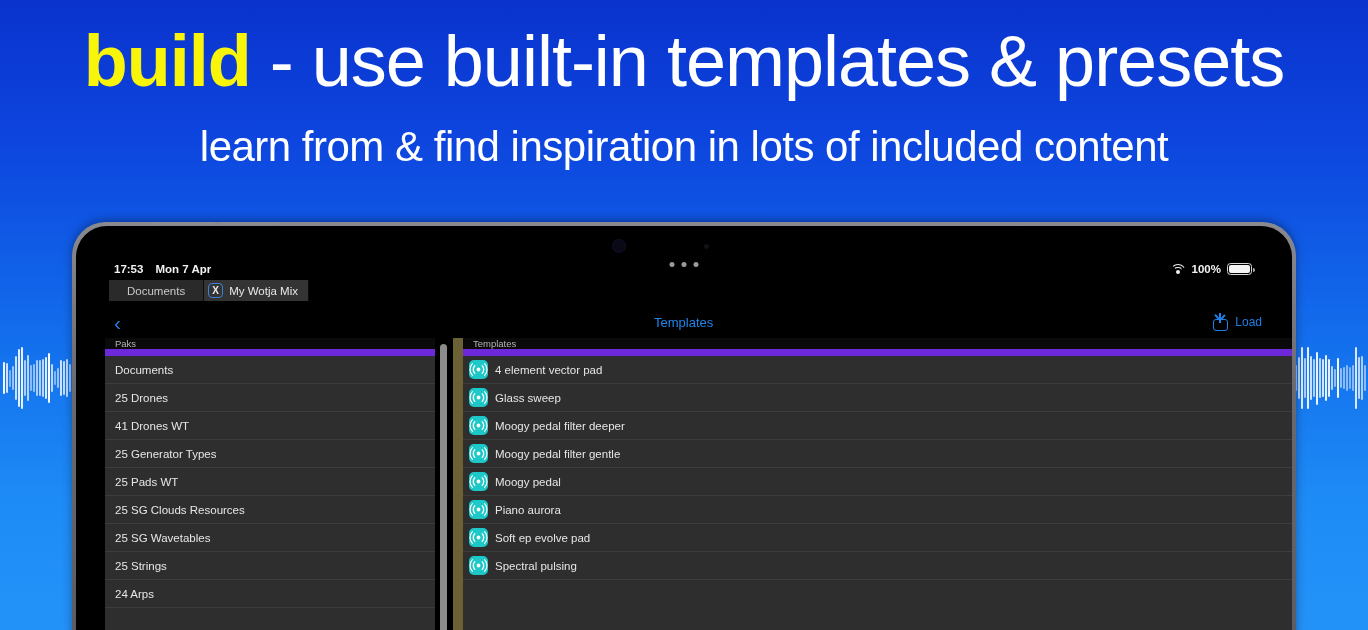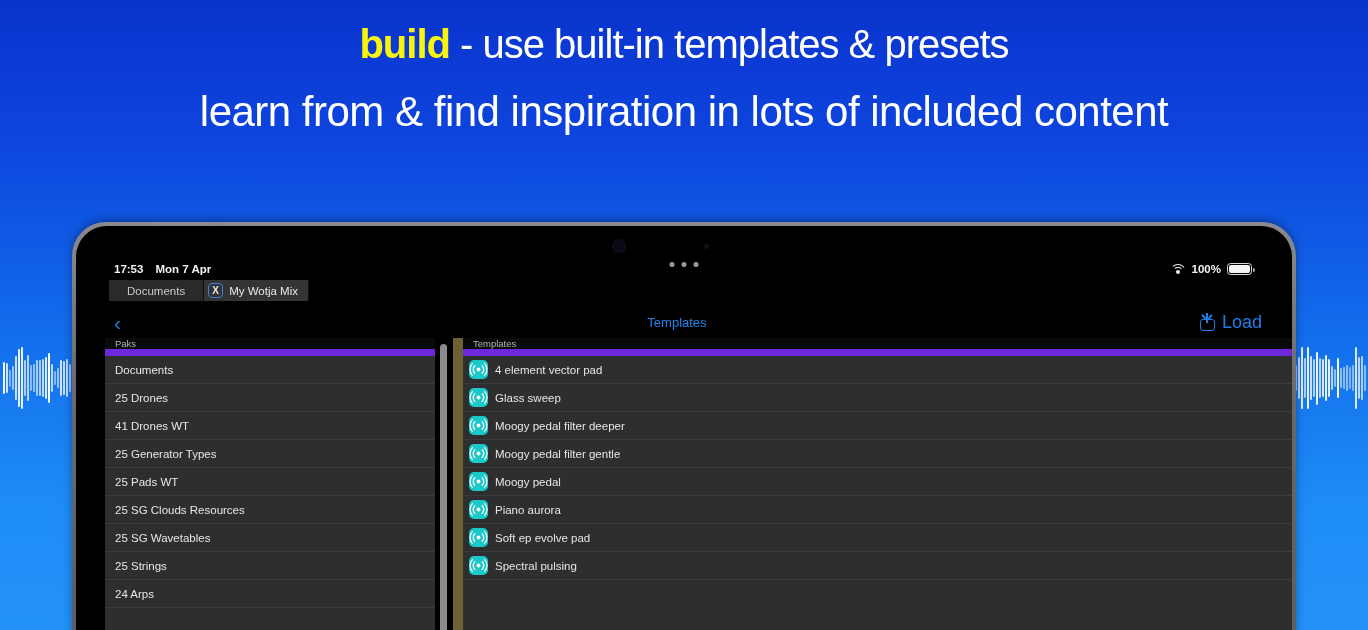"build - use built-in templates" .promo h1 { font-size: 40px -> 72px }
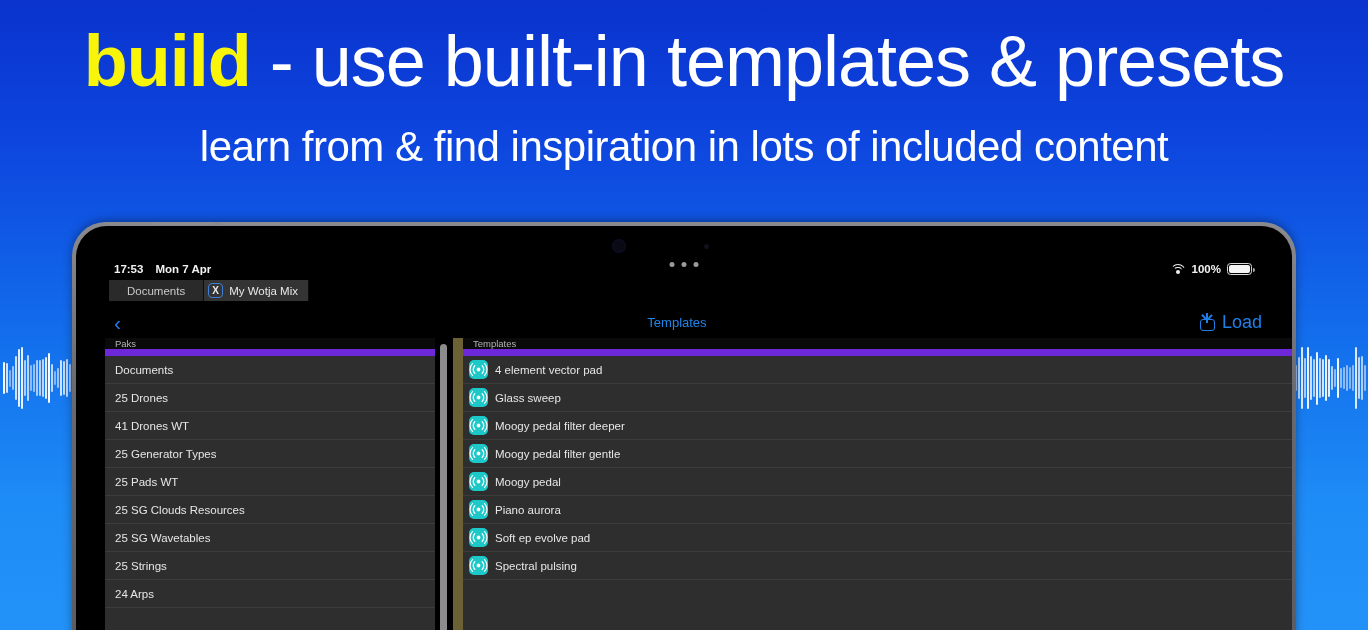"Load" .nav-load { font-size: 18px -> 12px }
